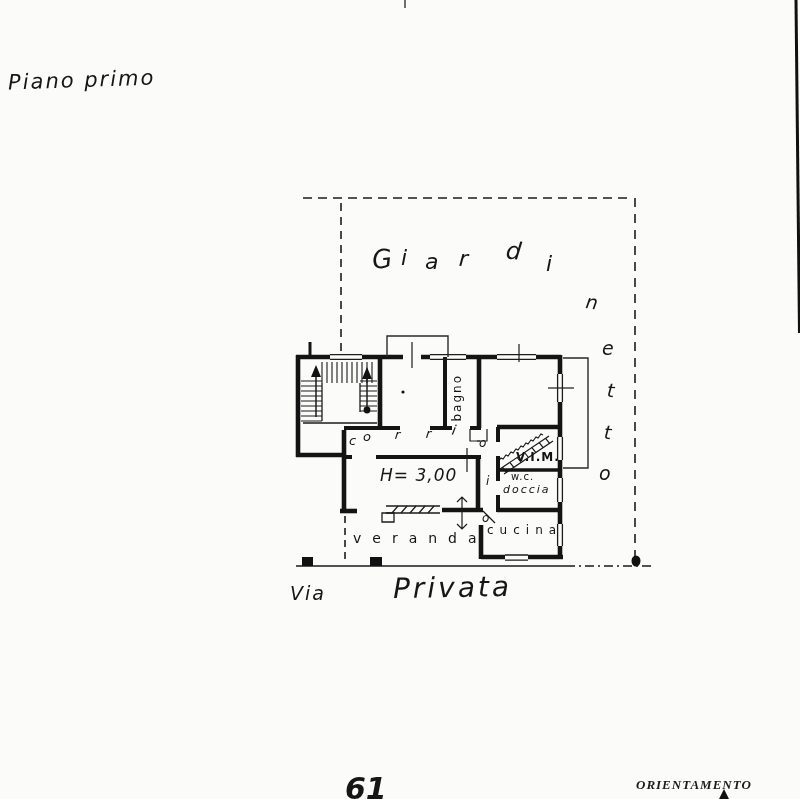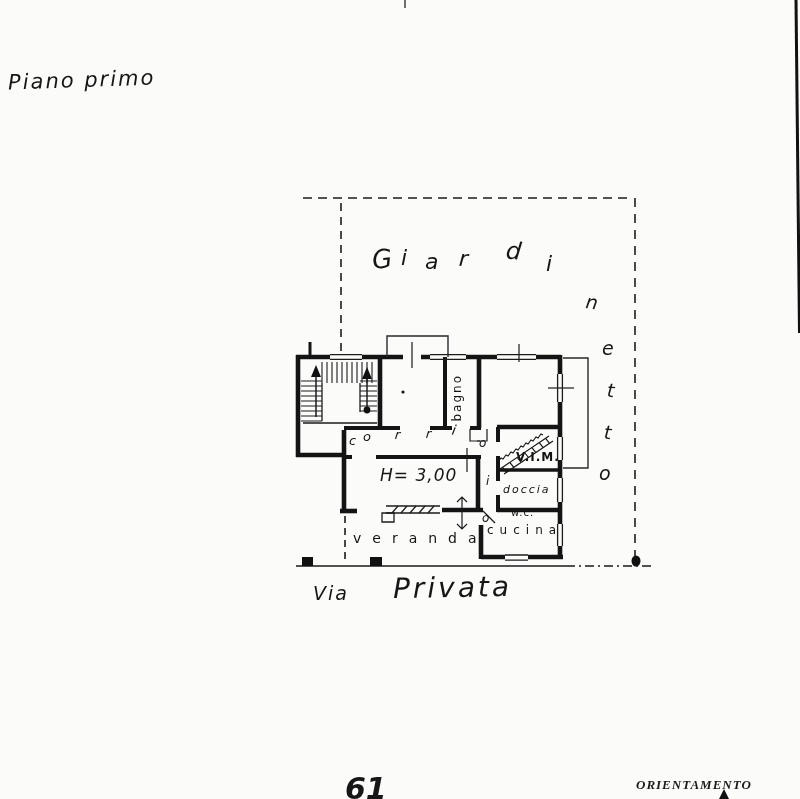"w.c." div.abs { margin-top: 36px -> none }
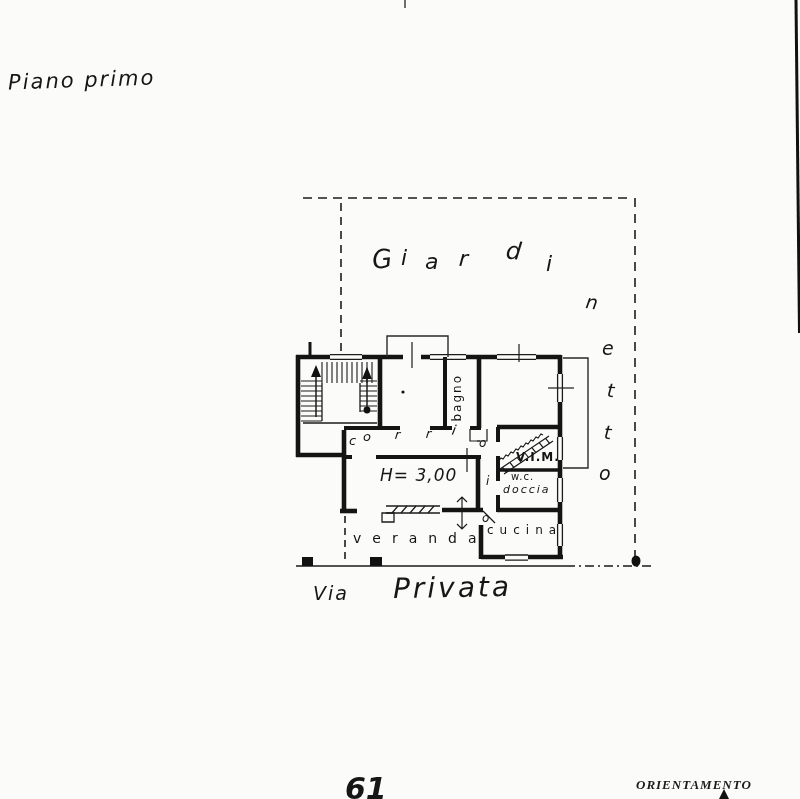"Via" div.abs { margin-left: 23px -> none }
